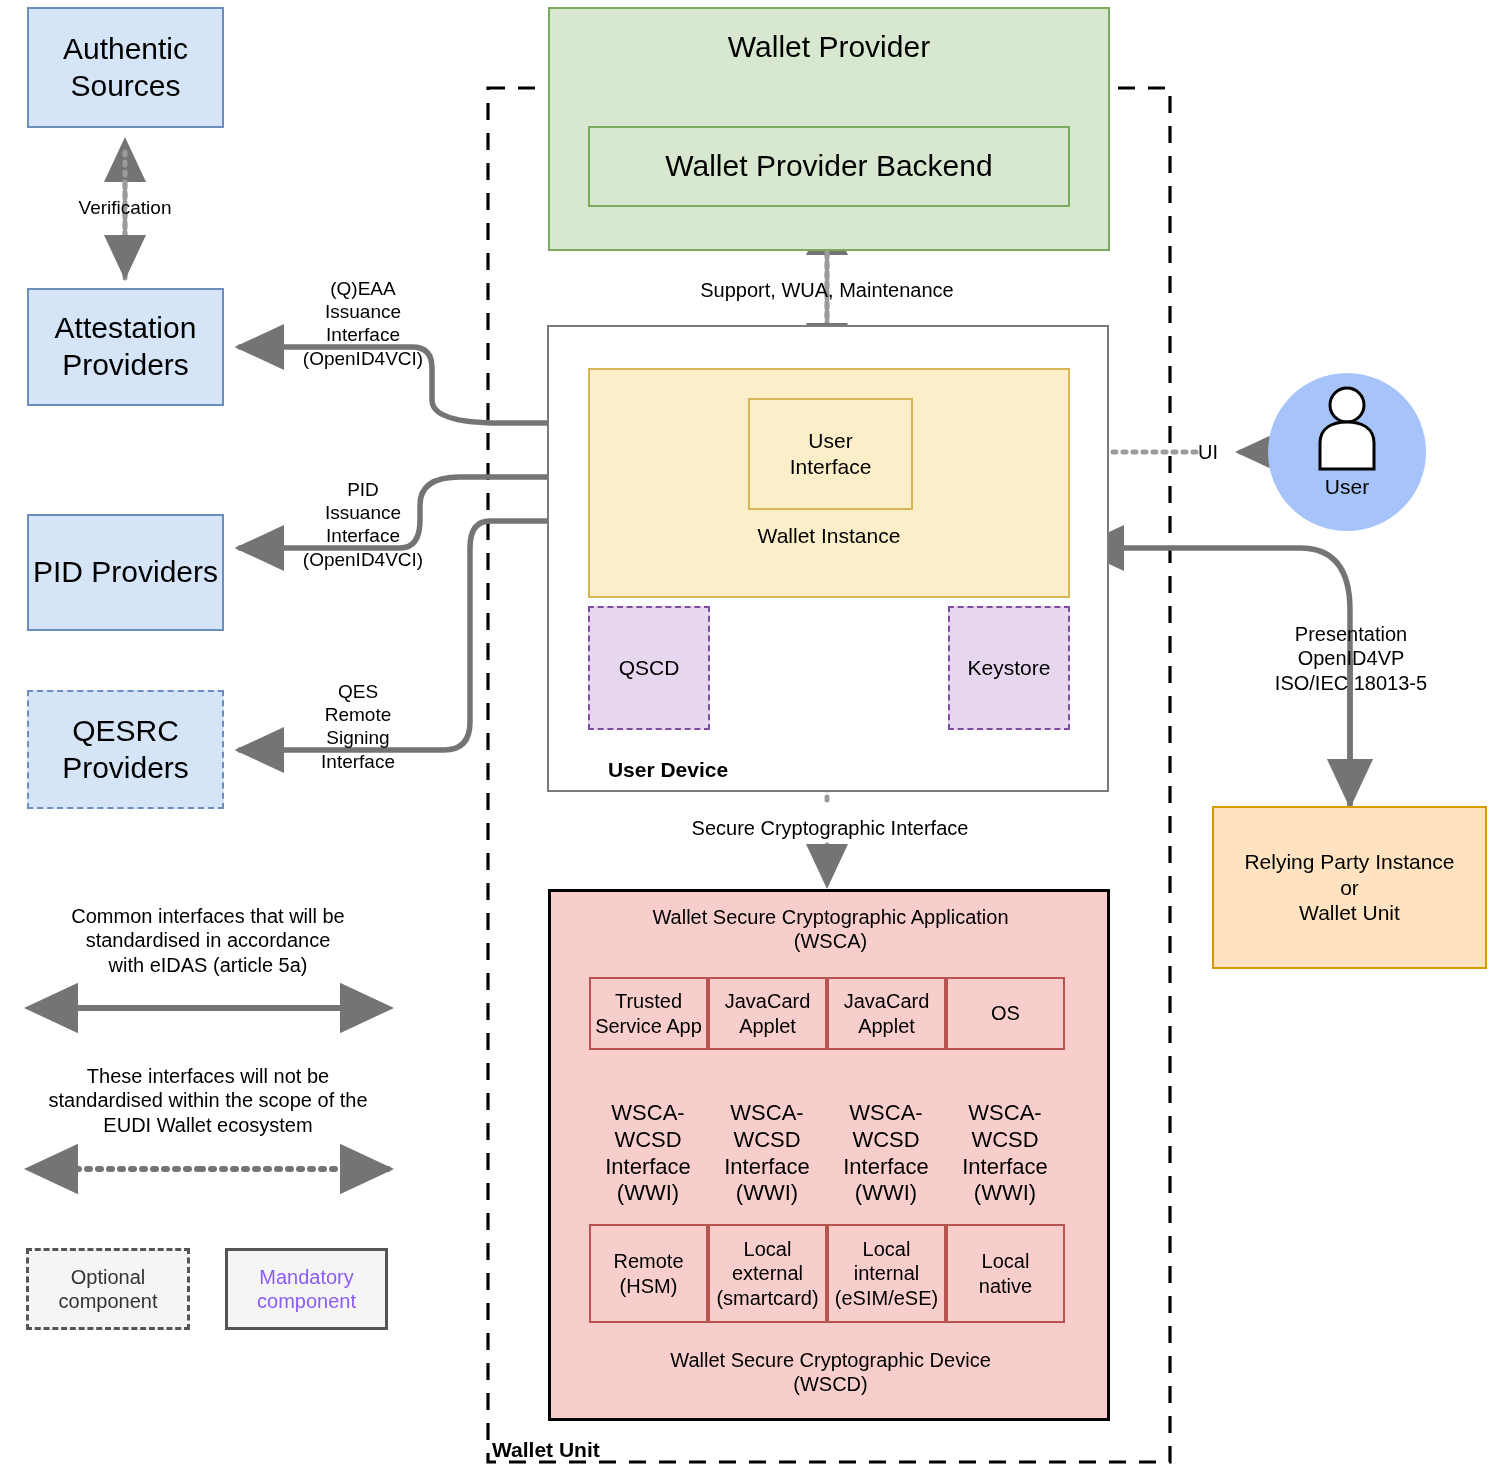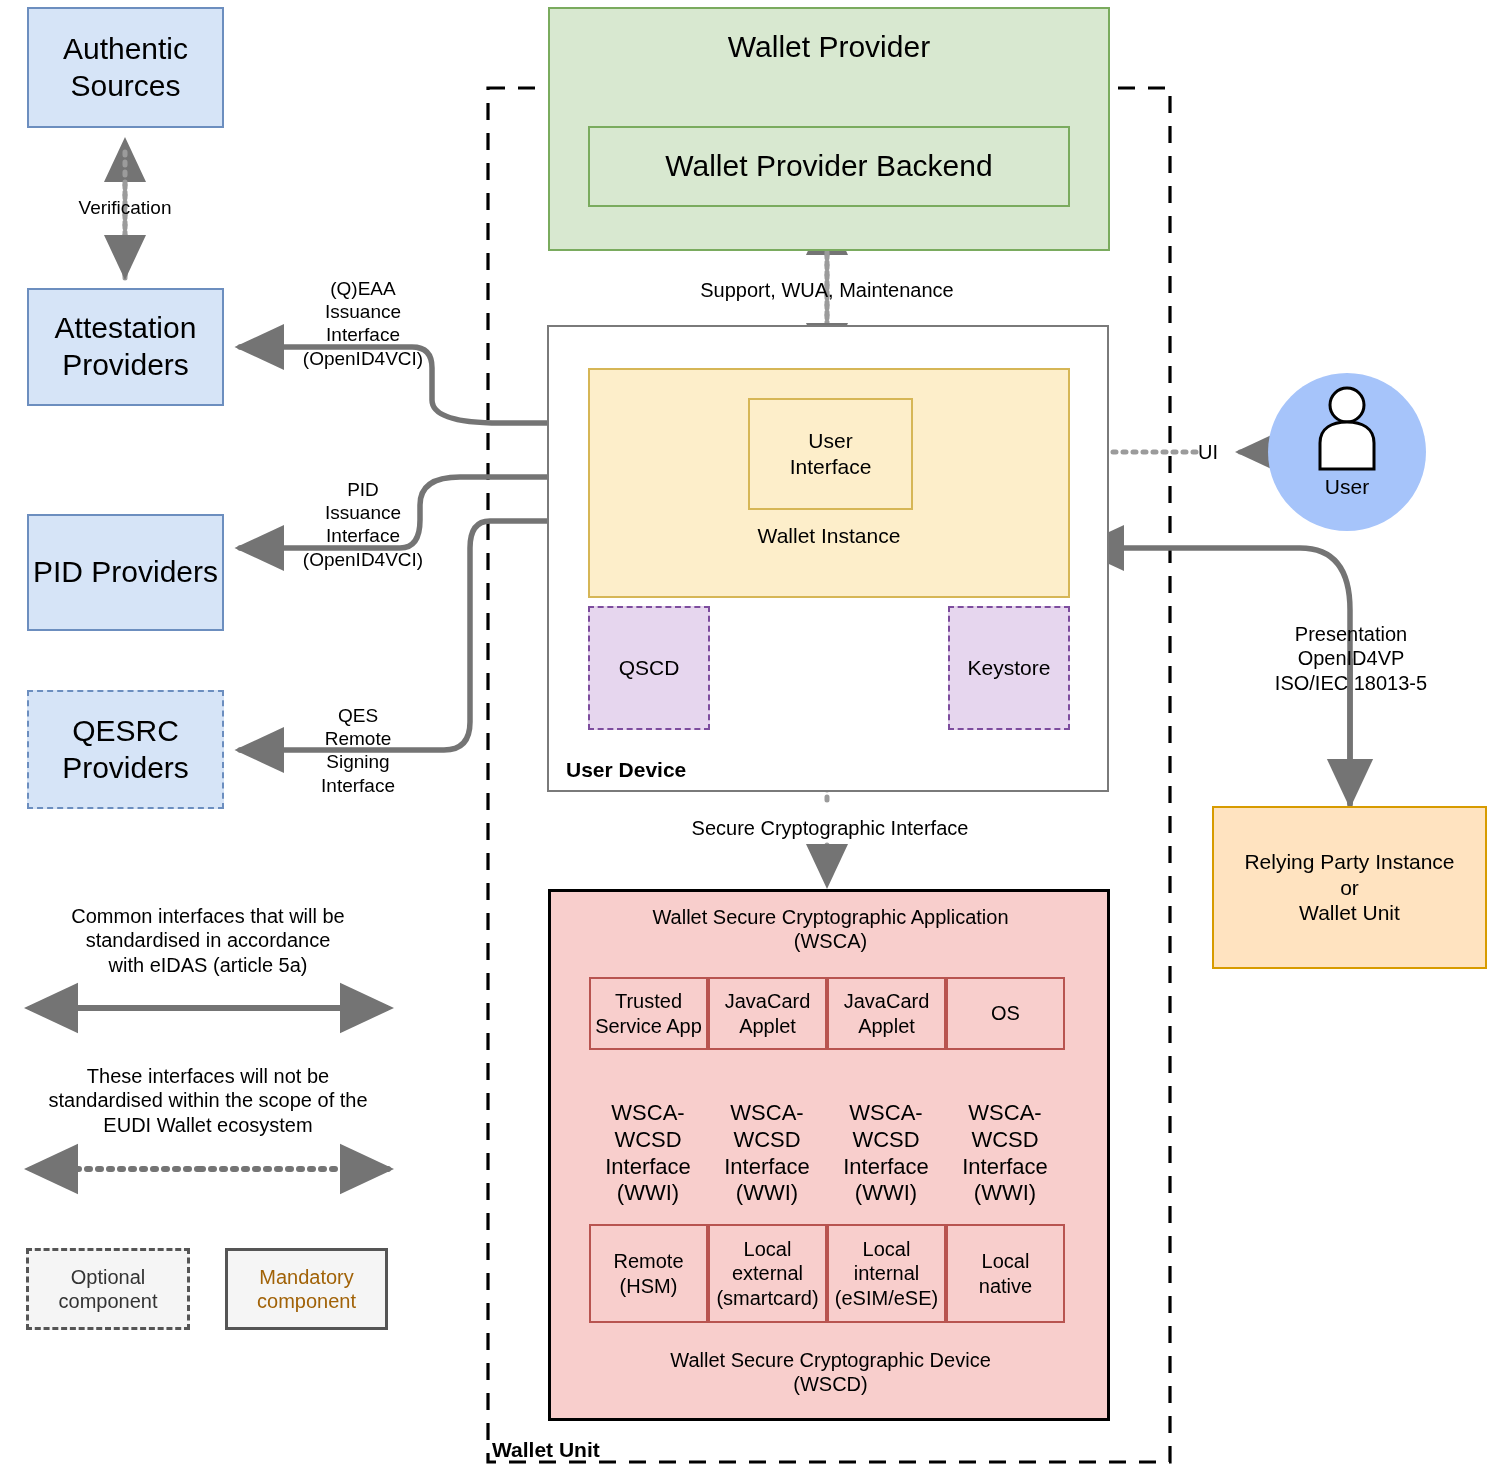"QES" div.lbl { margin-top: 24px -> none }
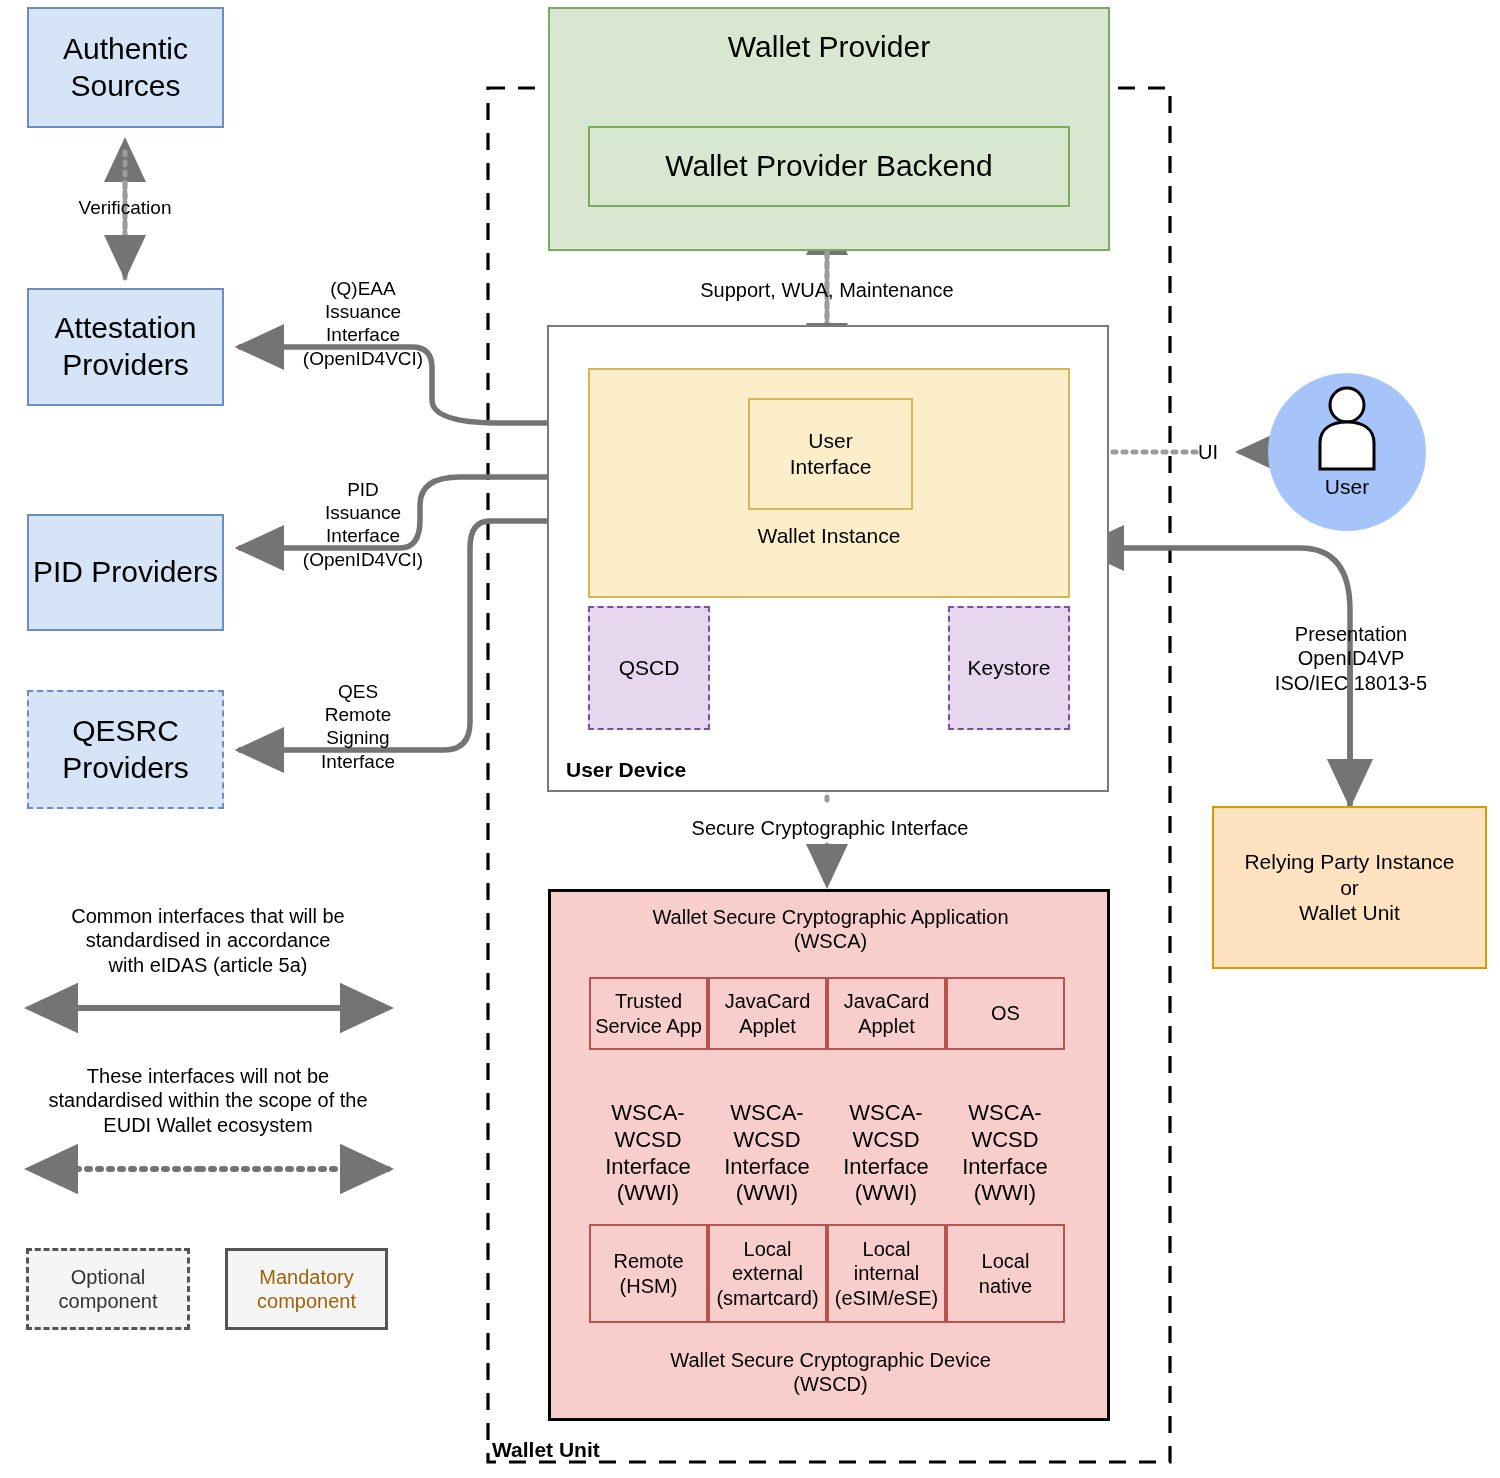"User Device" div.lbl { margin-left: 8px -> none; text-align: left -> center }
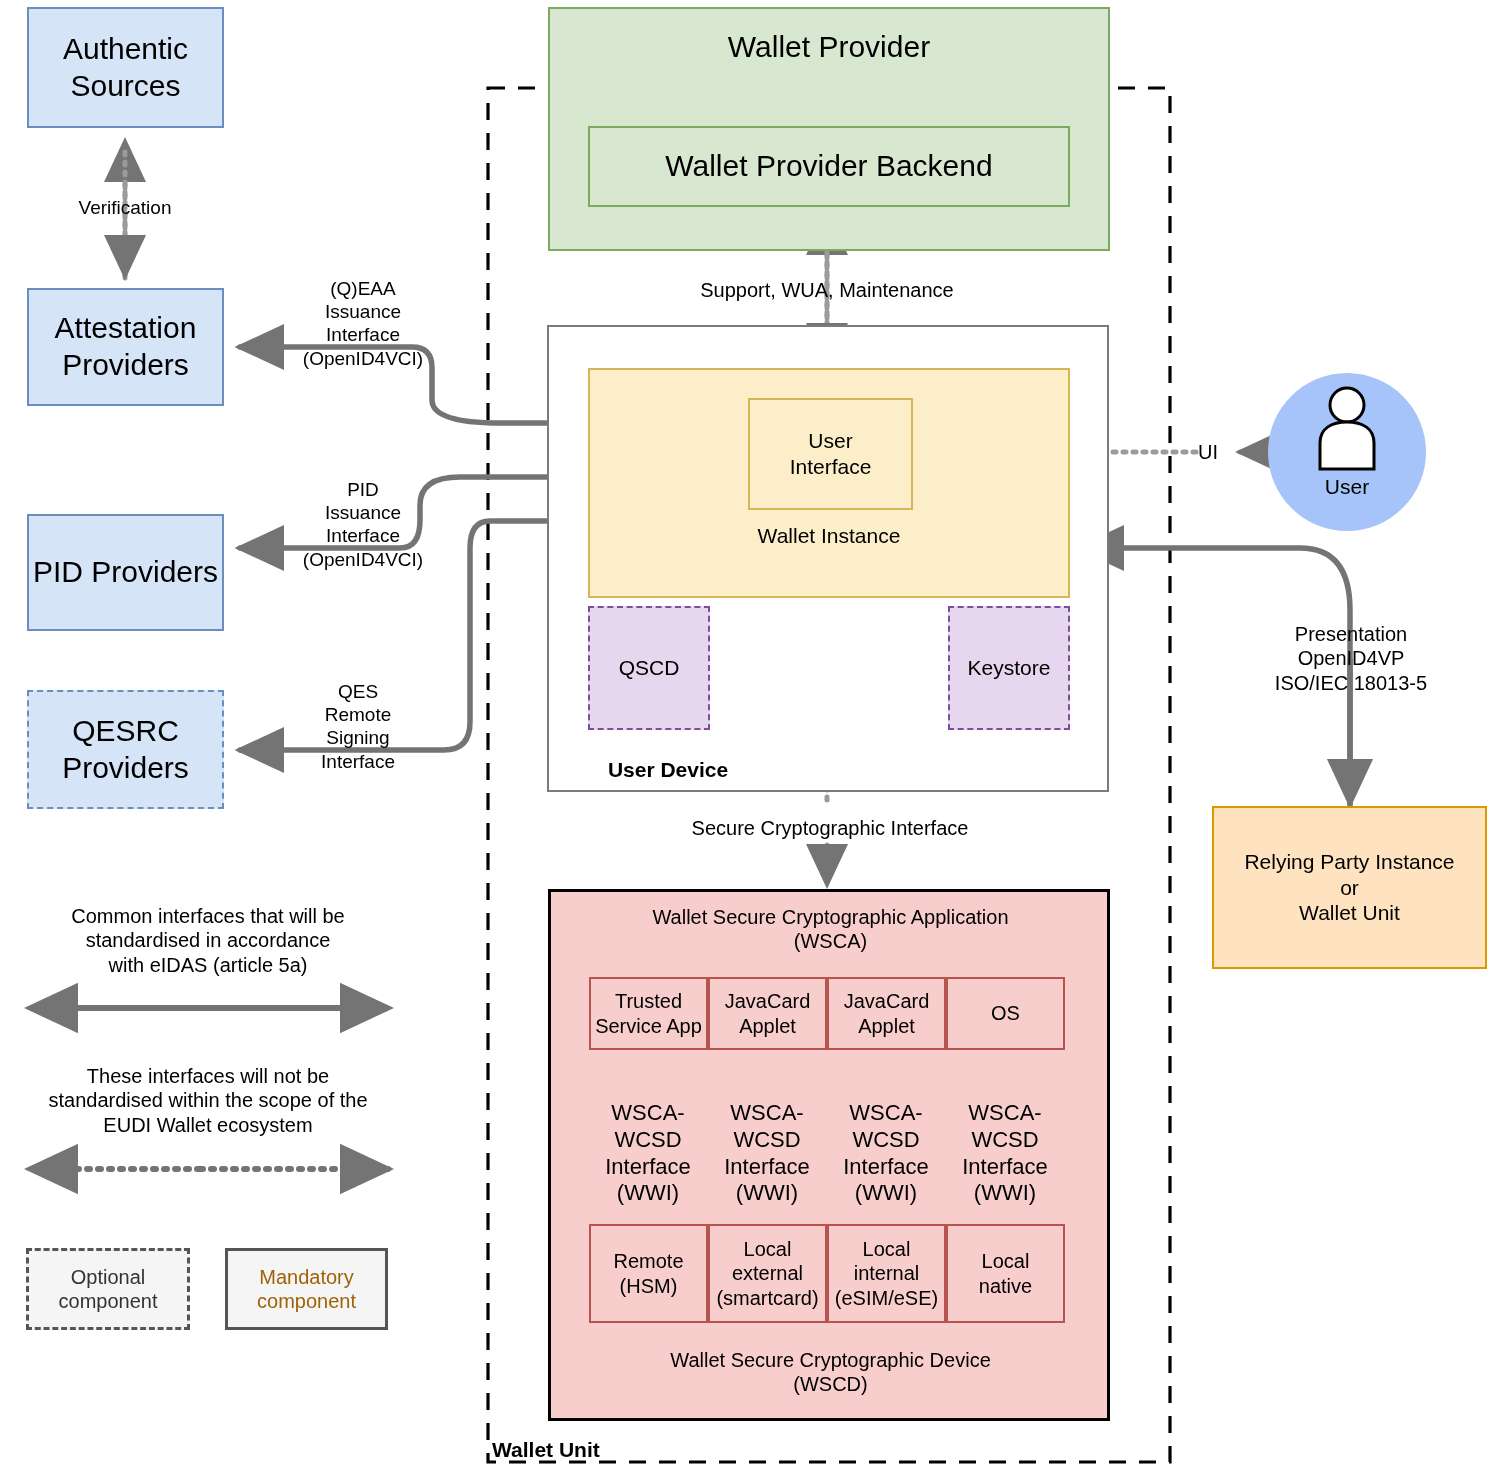"Mandatory" .legend-man { color: #a16207 -> #8b5cf6 }
